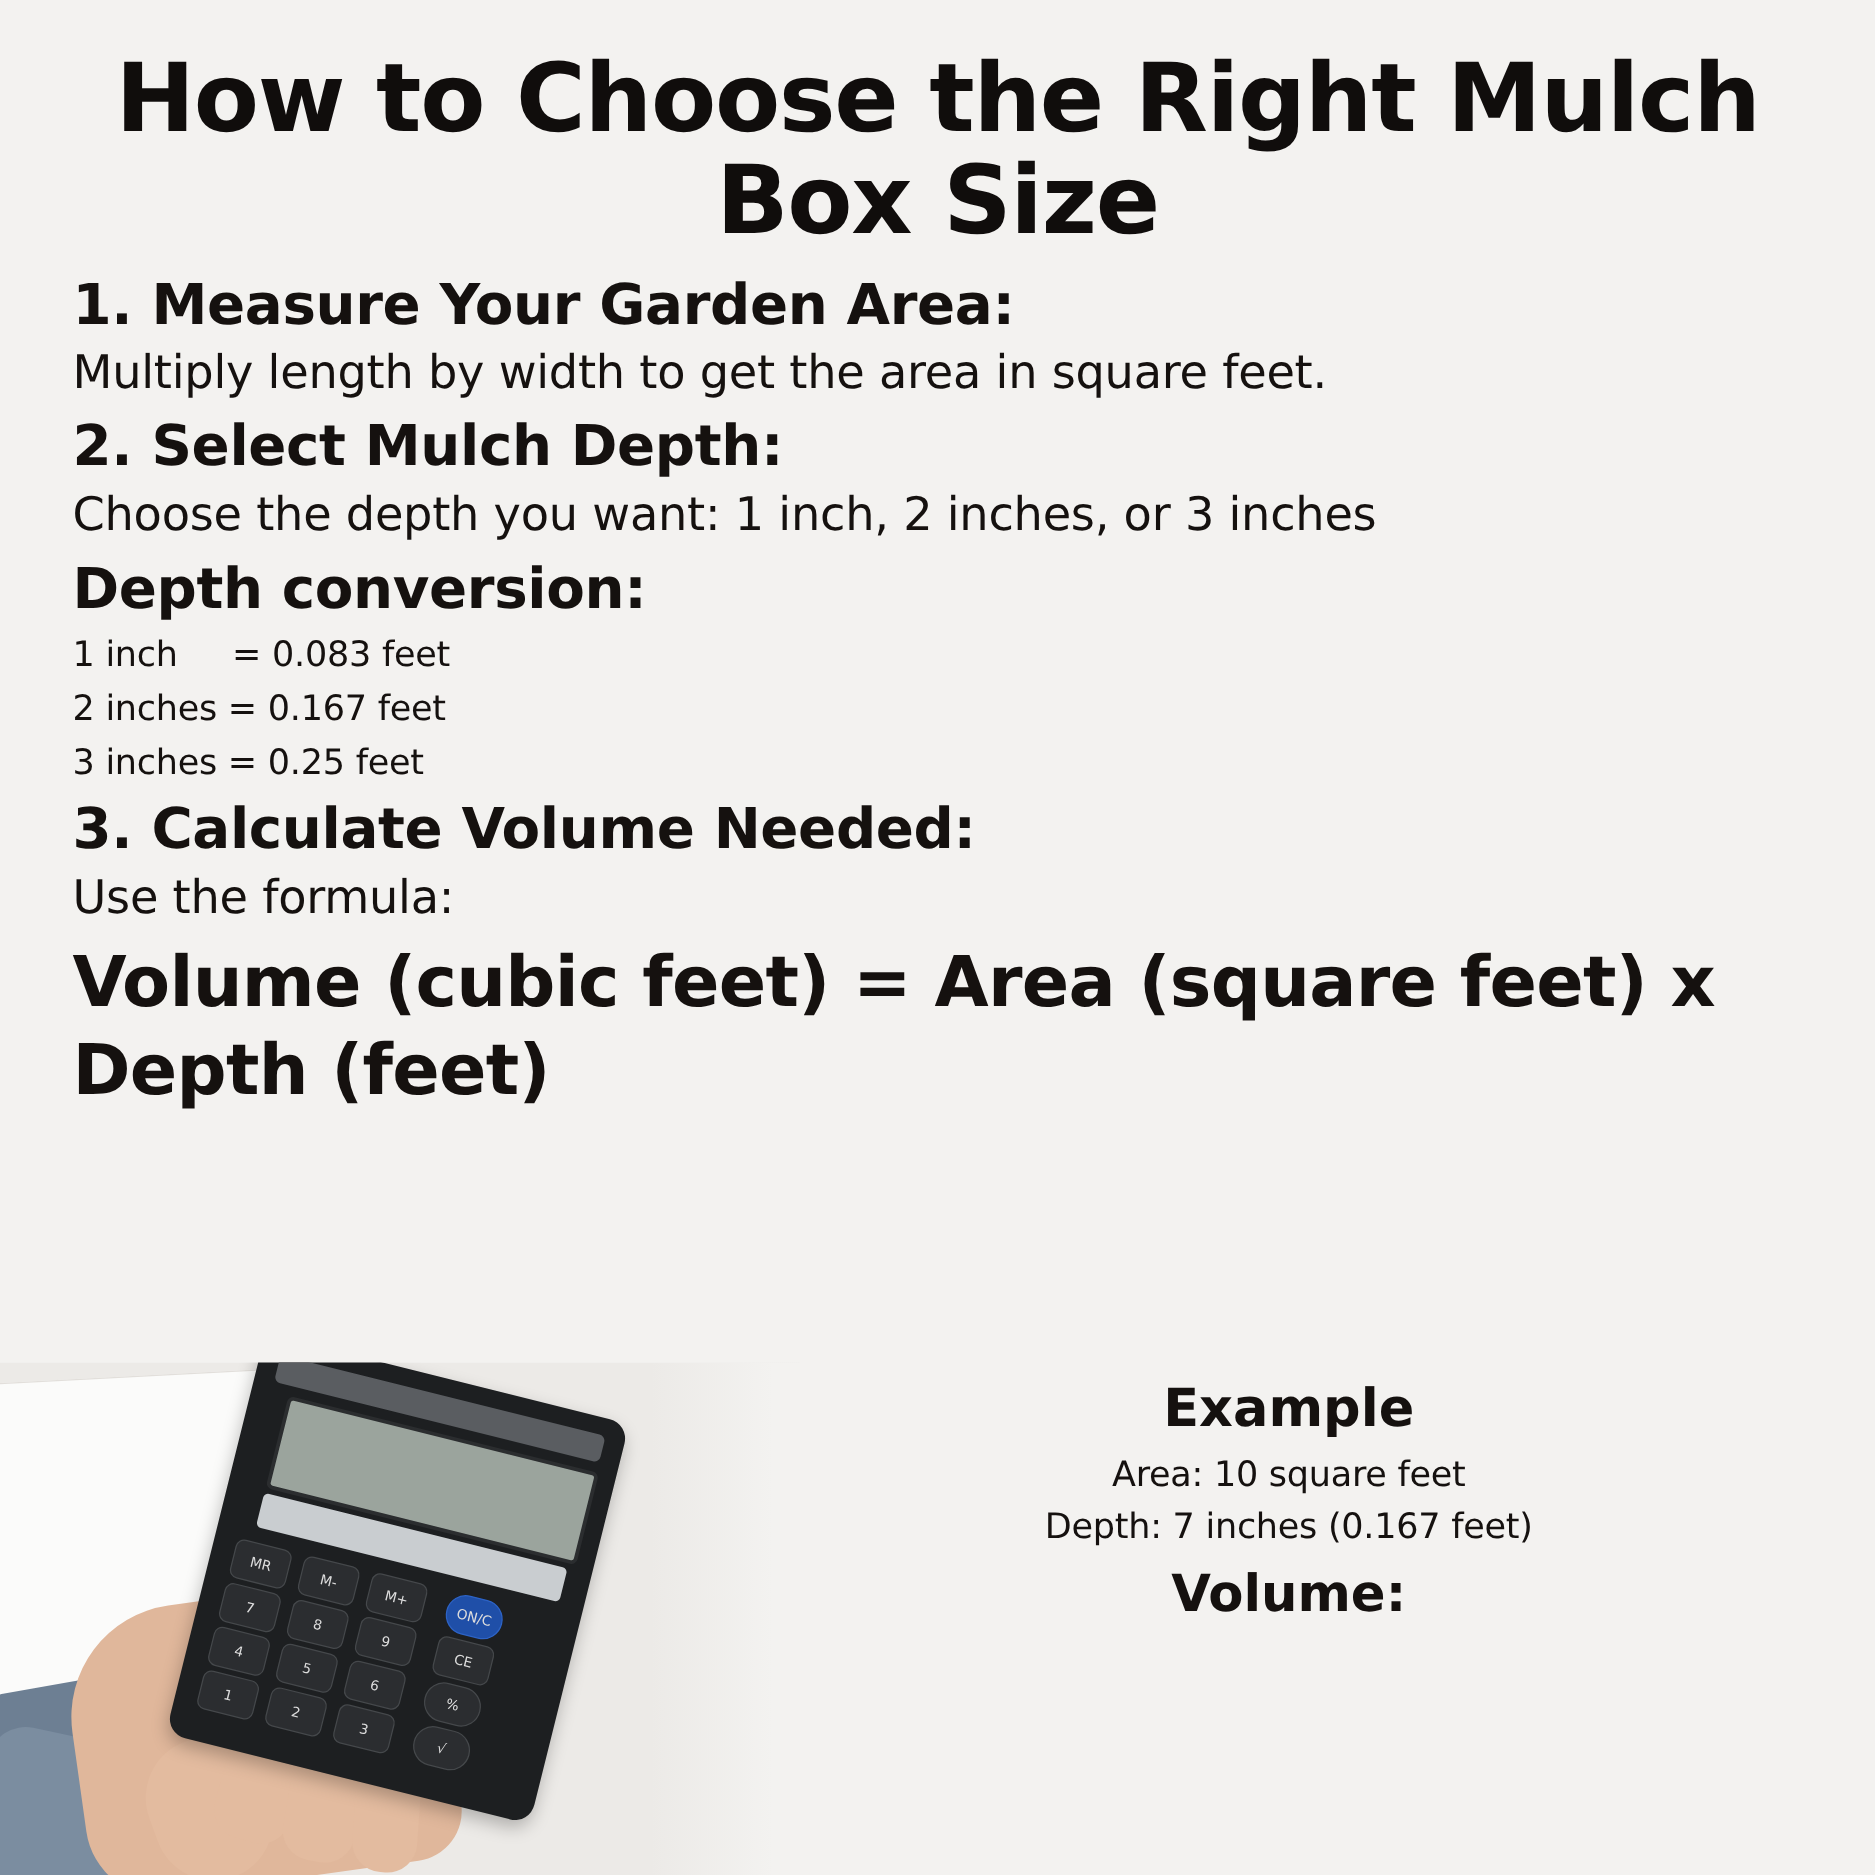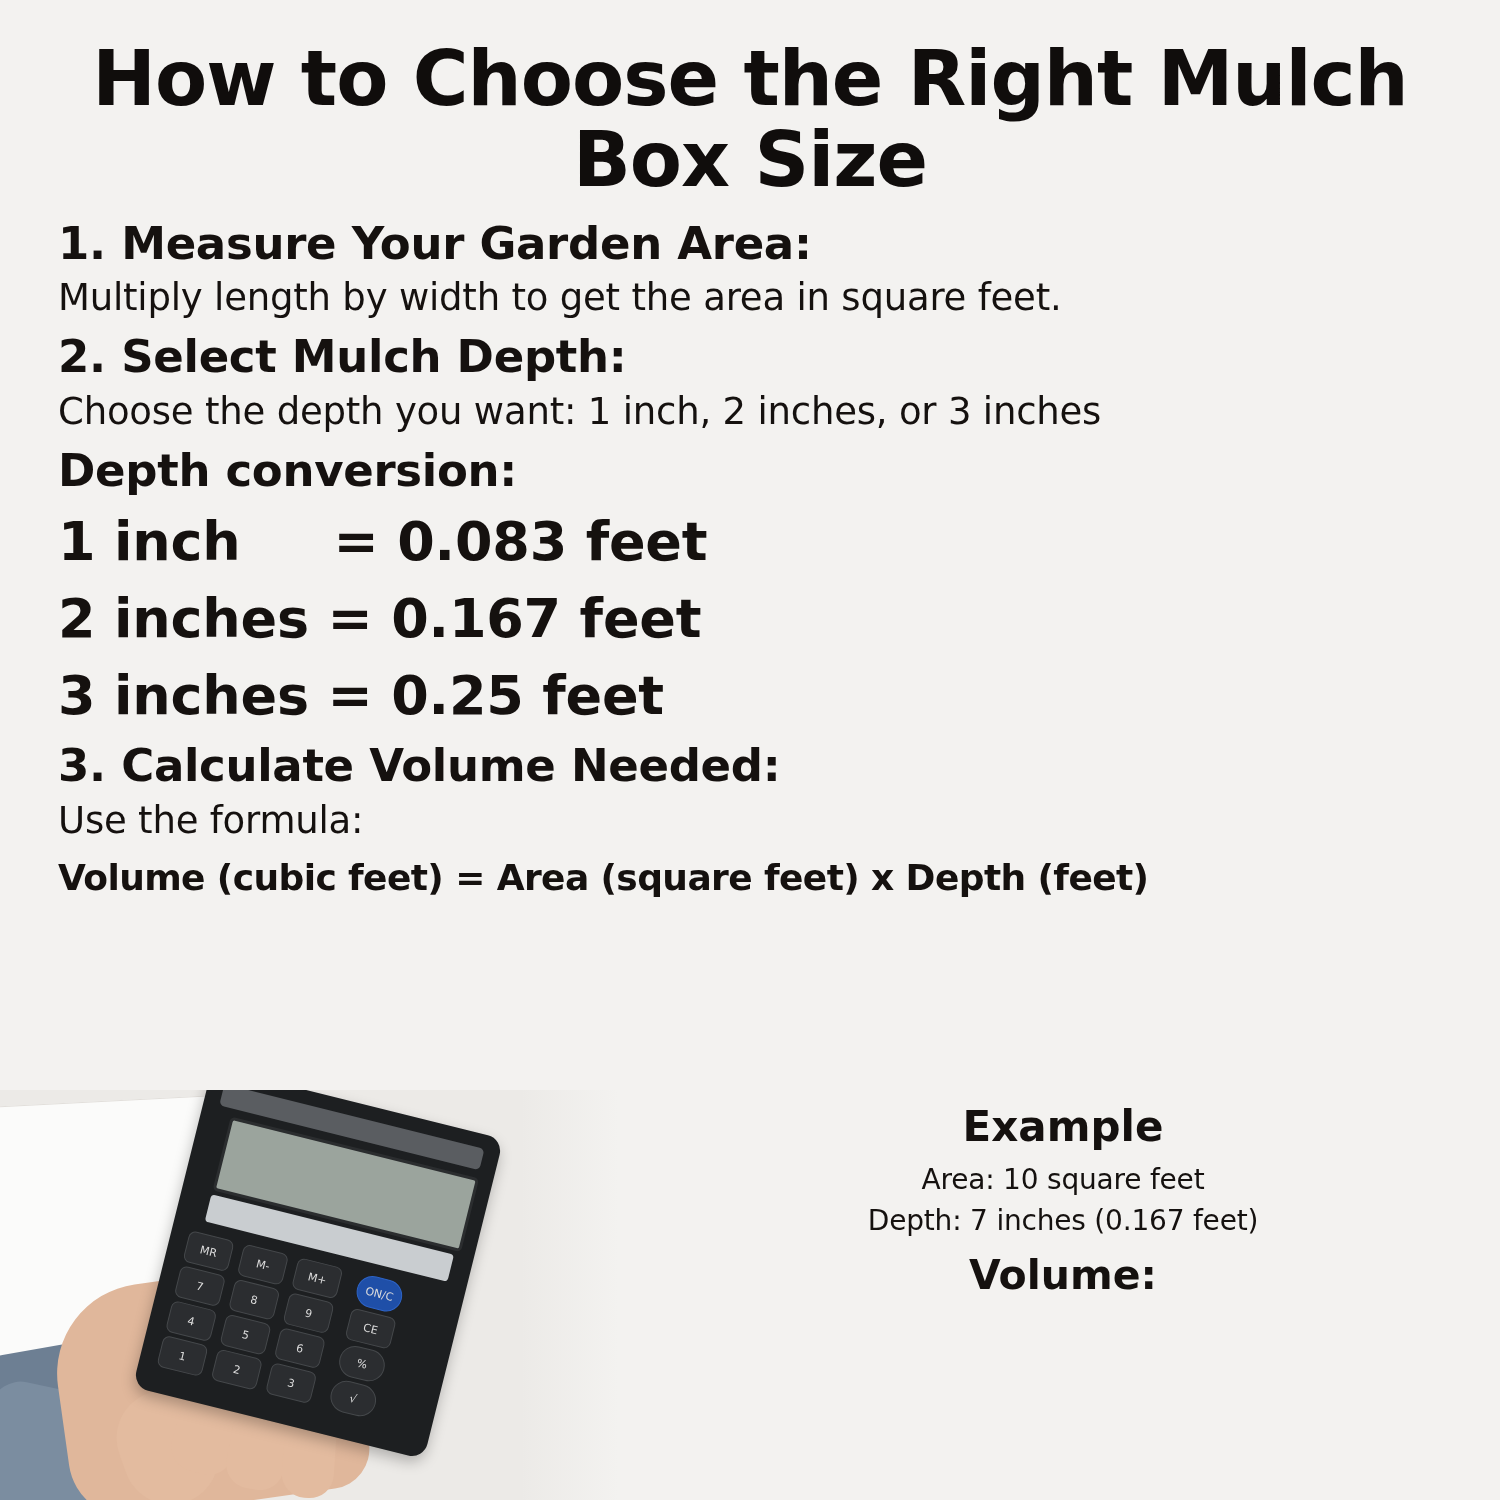"1 inch = 0.083 feet" .conv-line { font-size: 54px -> 28px; font-weight: bold -> normal }
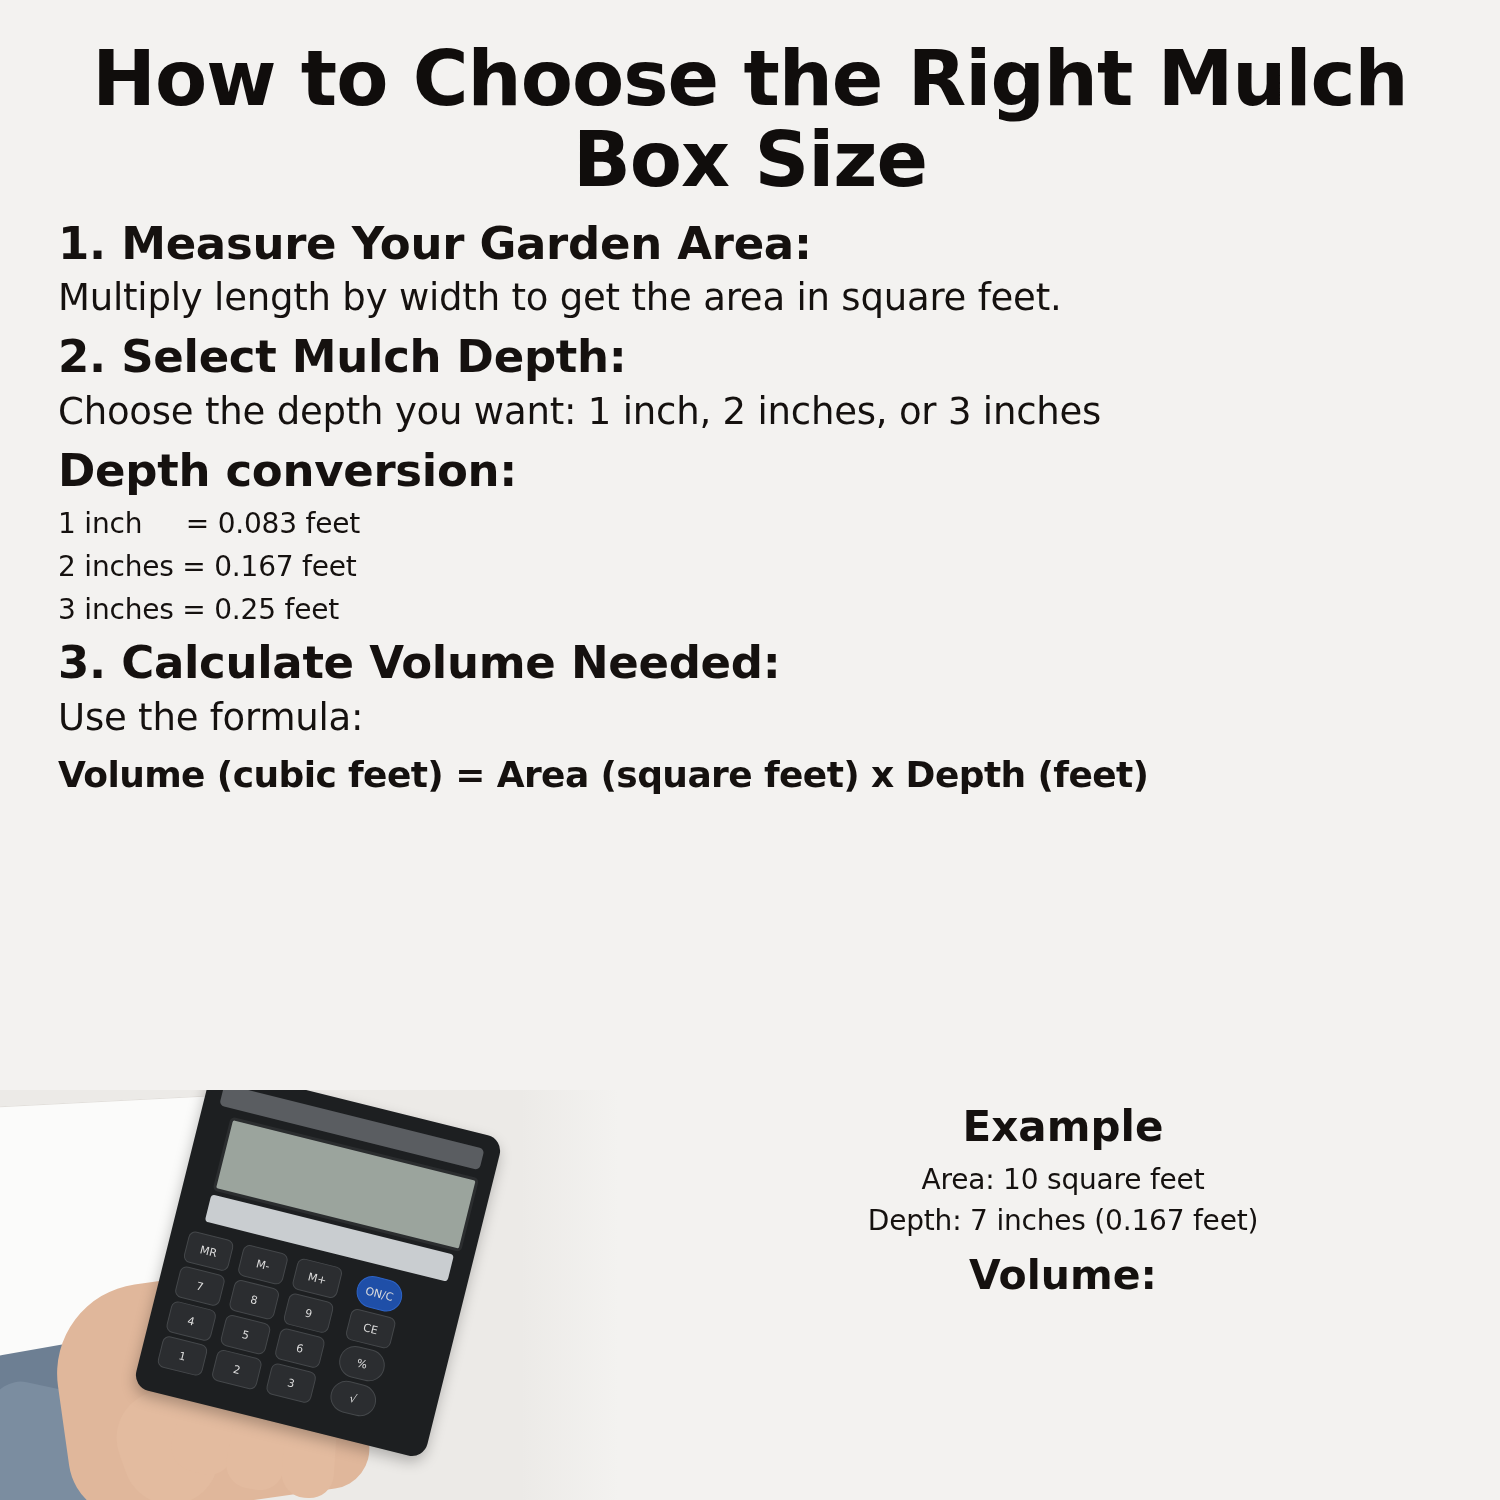"Volume (cubic feet) = Area" .formula { font-size: 36px -> 56px }
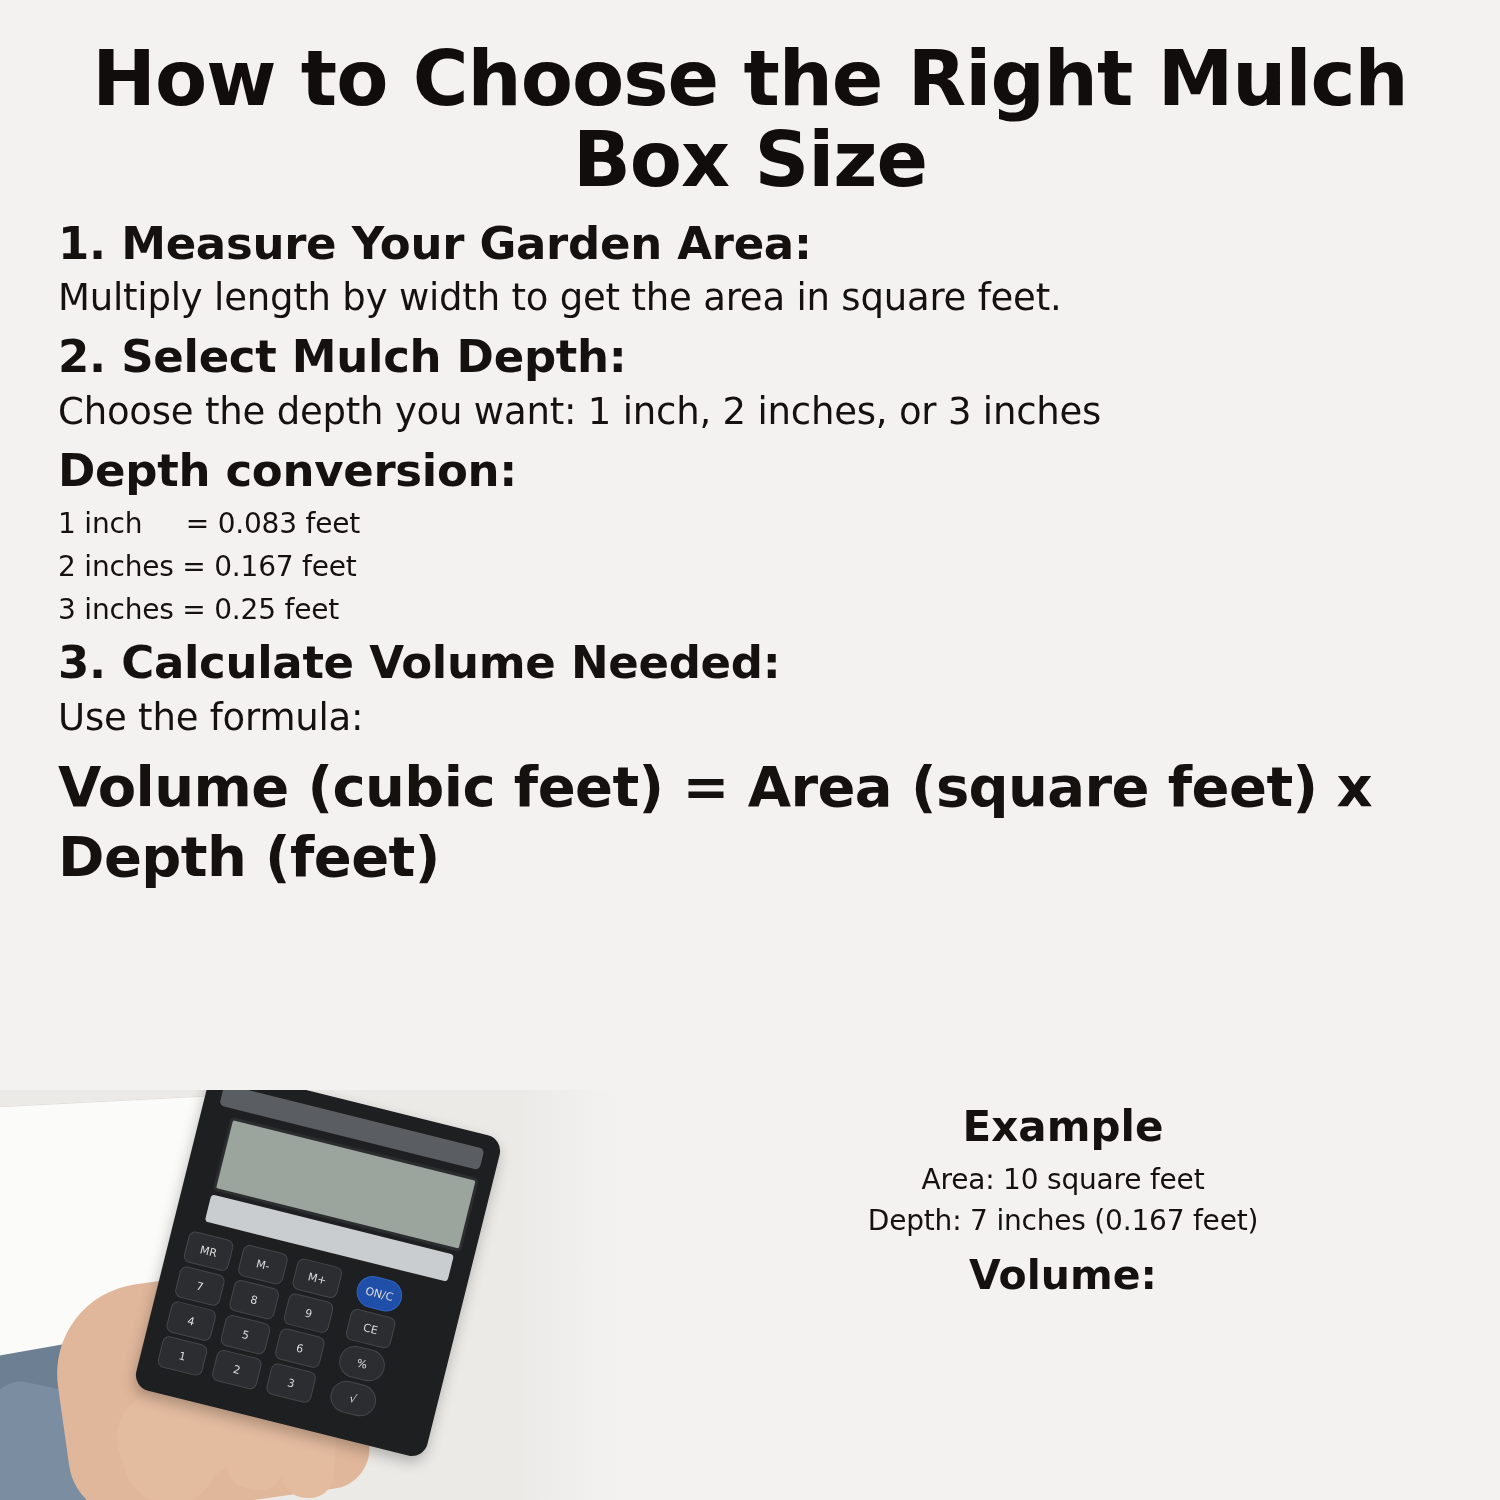"Example" .example { right: 32px -> 64px }
